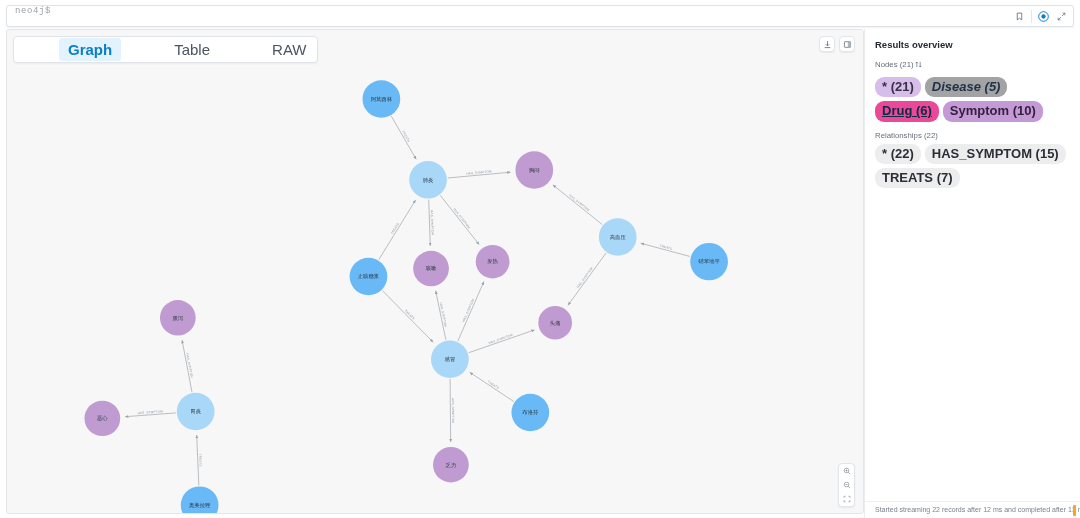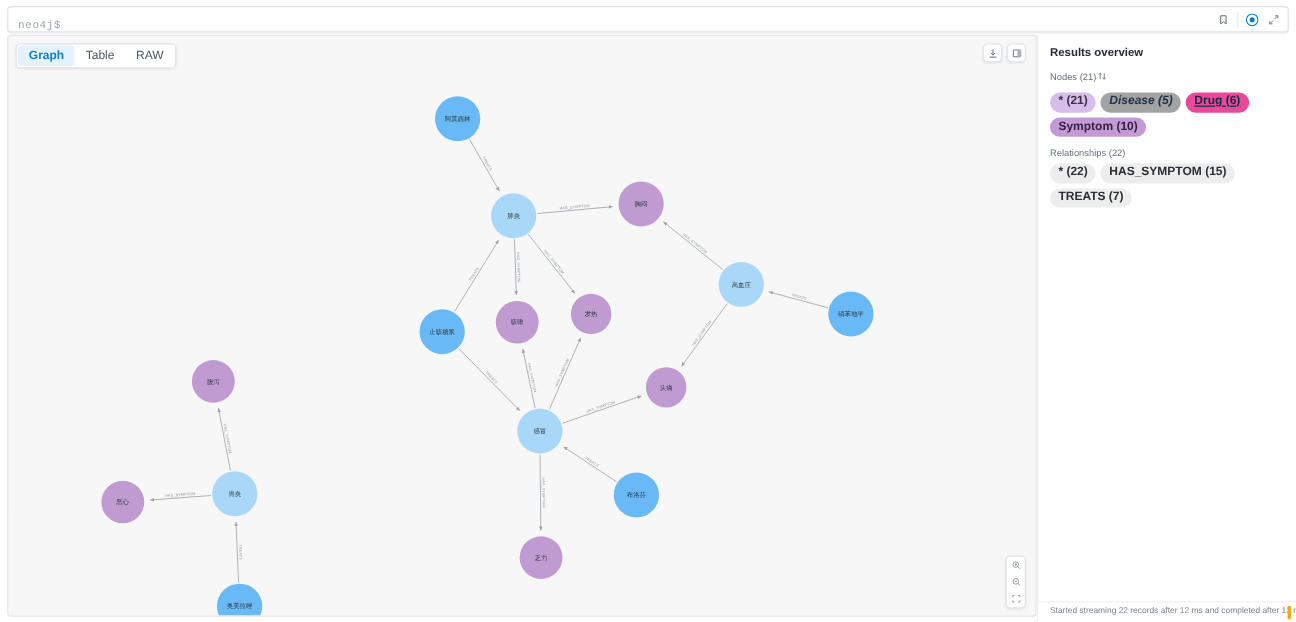"neo4j$" .editor-bar { align-items: flex-end -> flex-start }
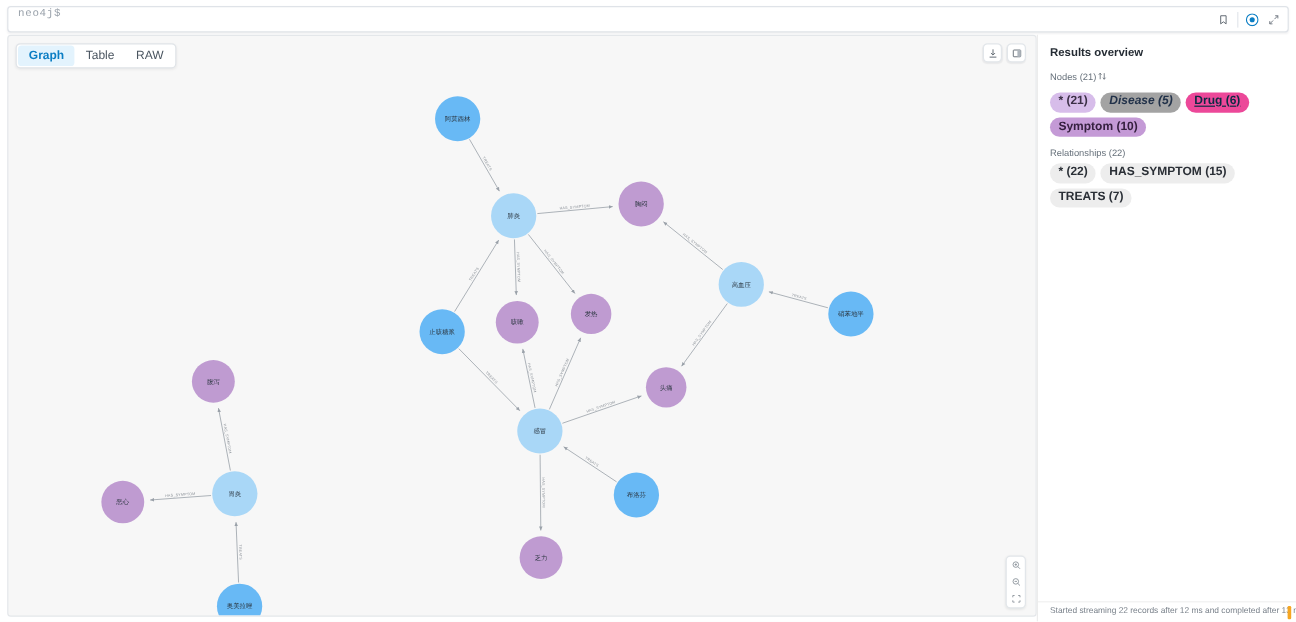"Graph" .view-tab { font-size: 10px -> 15px; margin-left: none -> 44px }
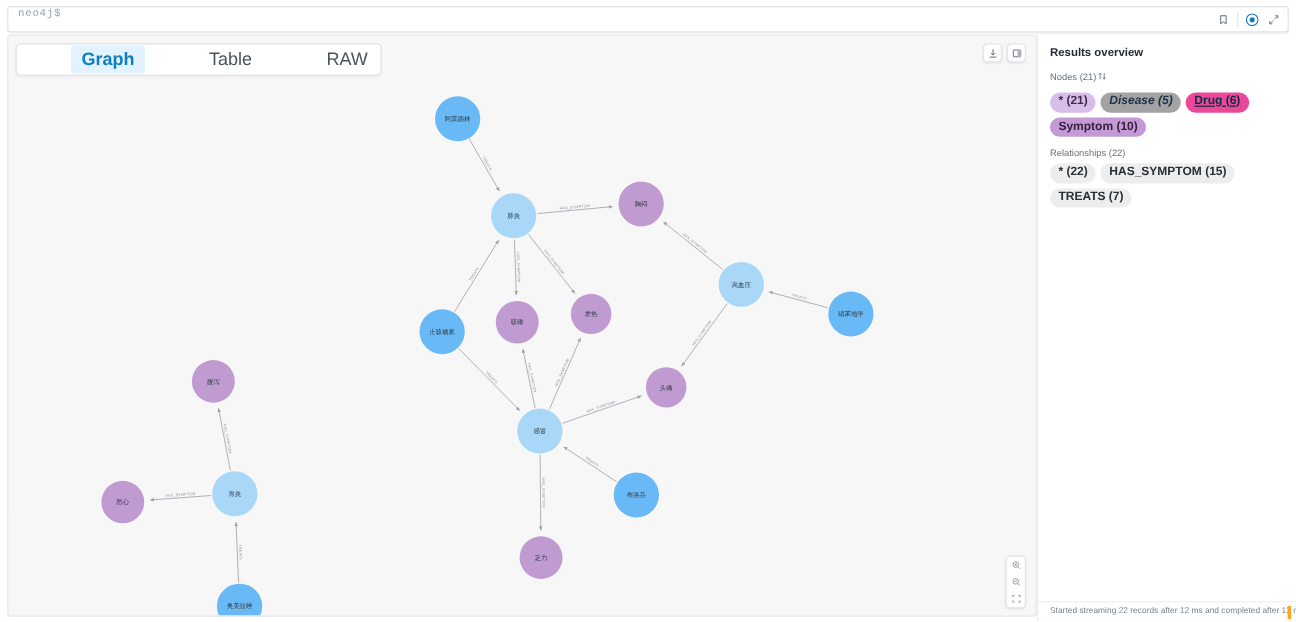"* (21)" .chip { font-size: 10px -> 13px }
